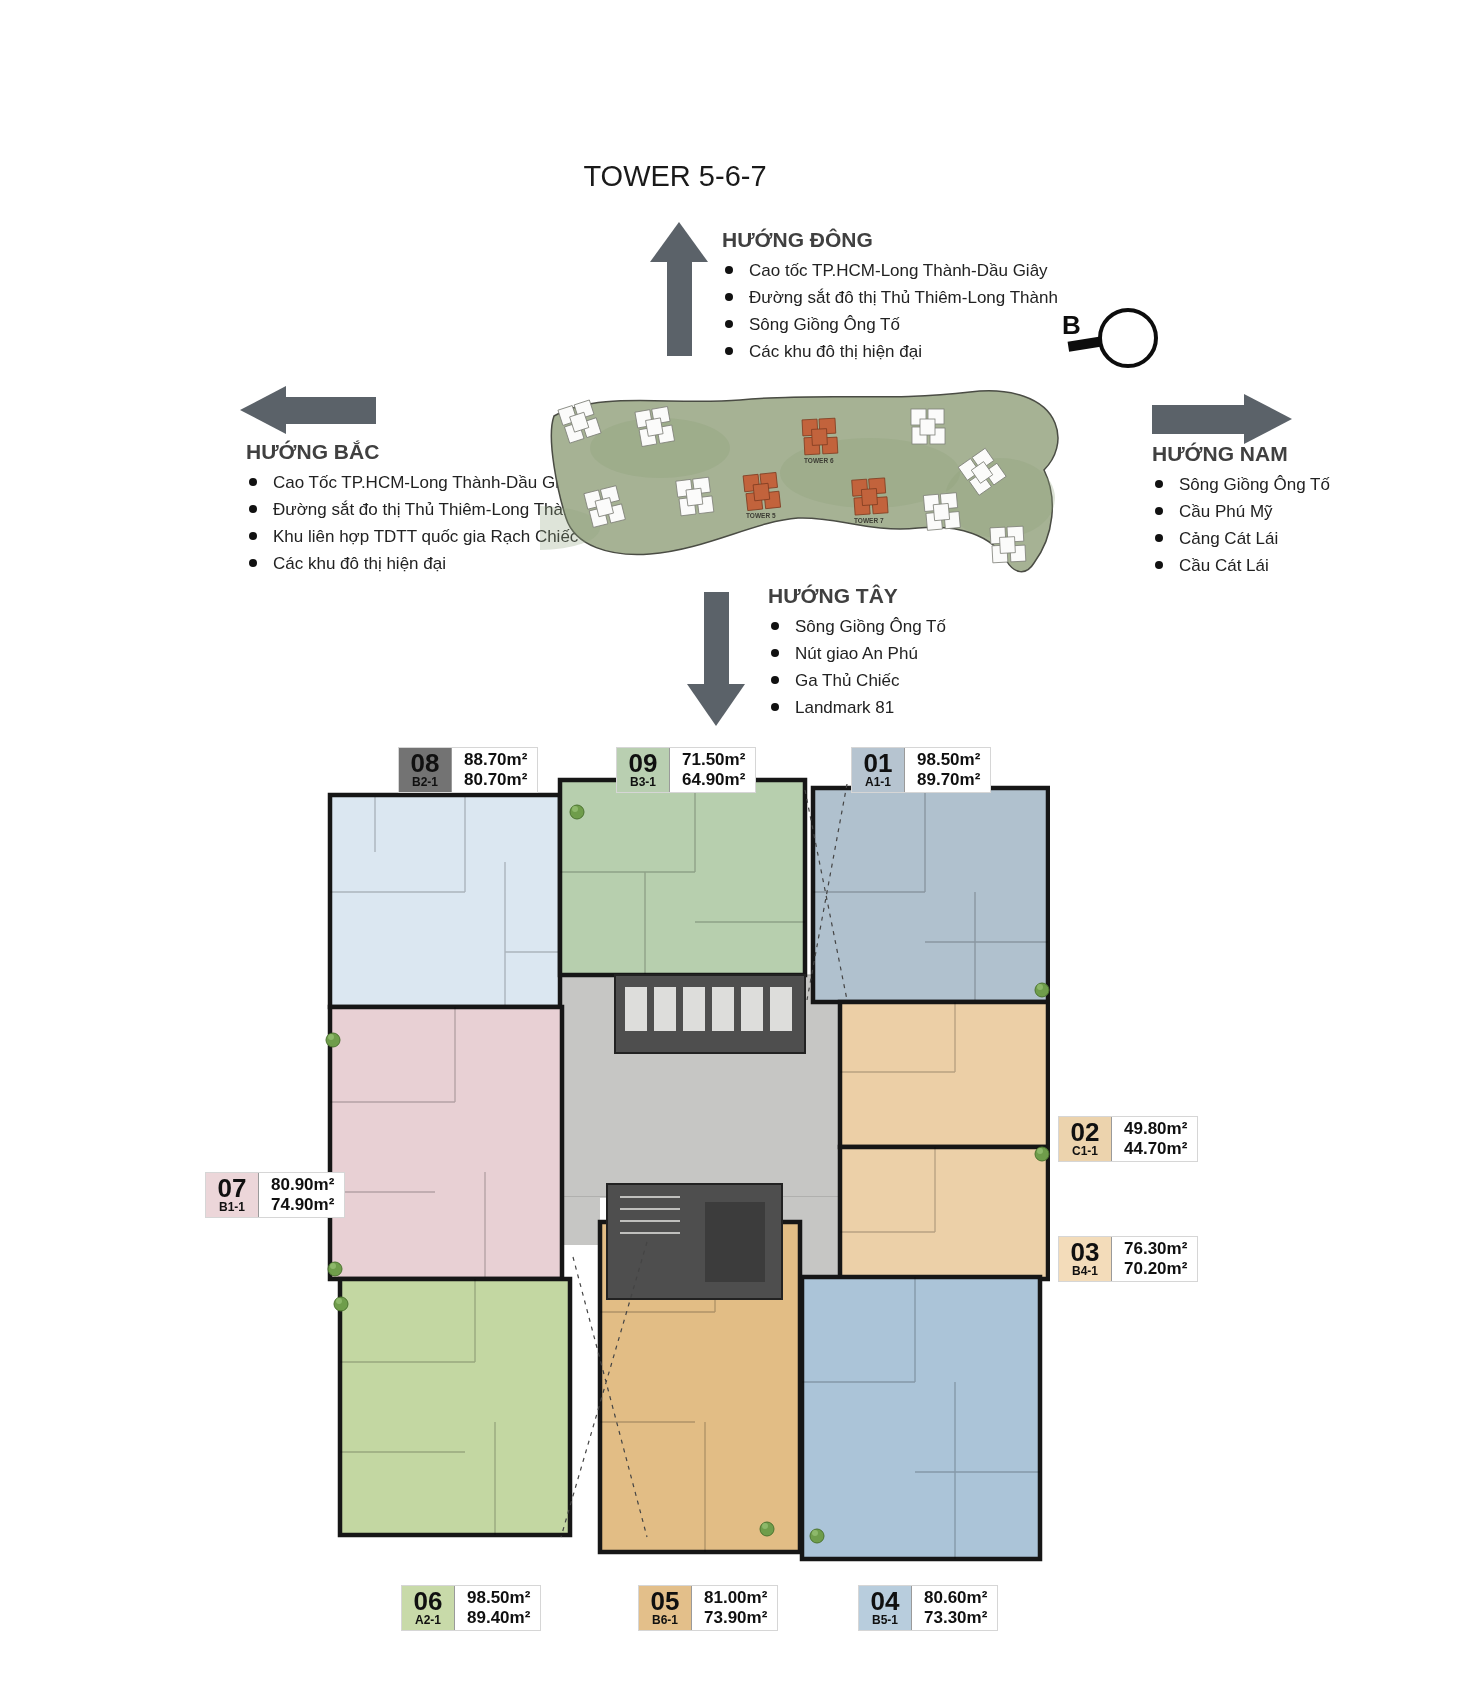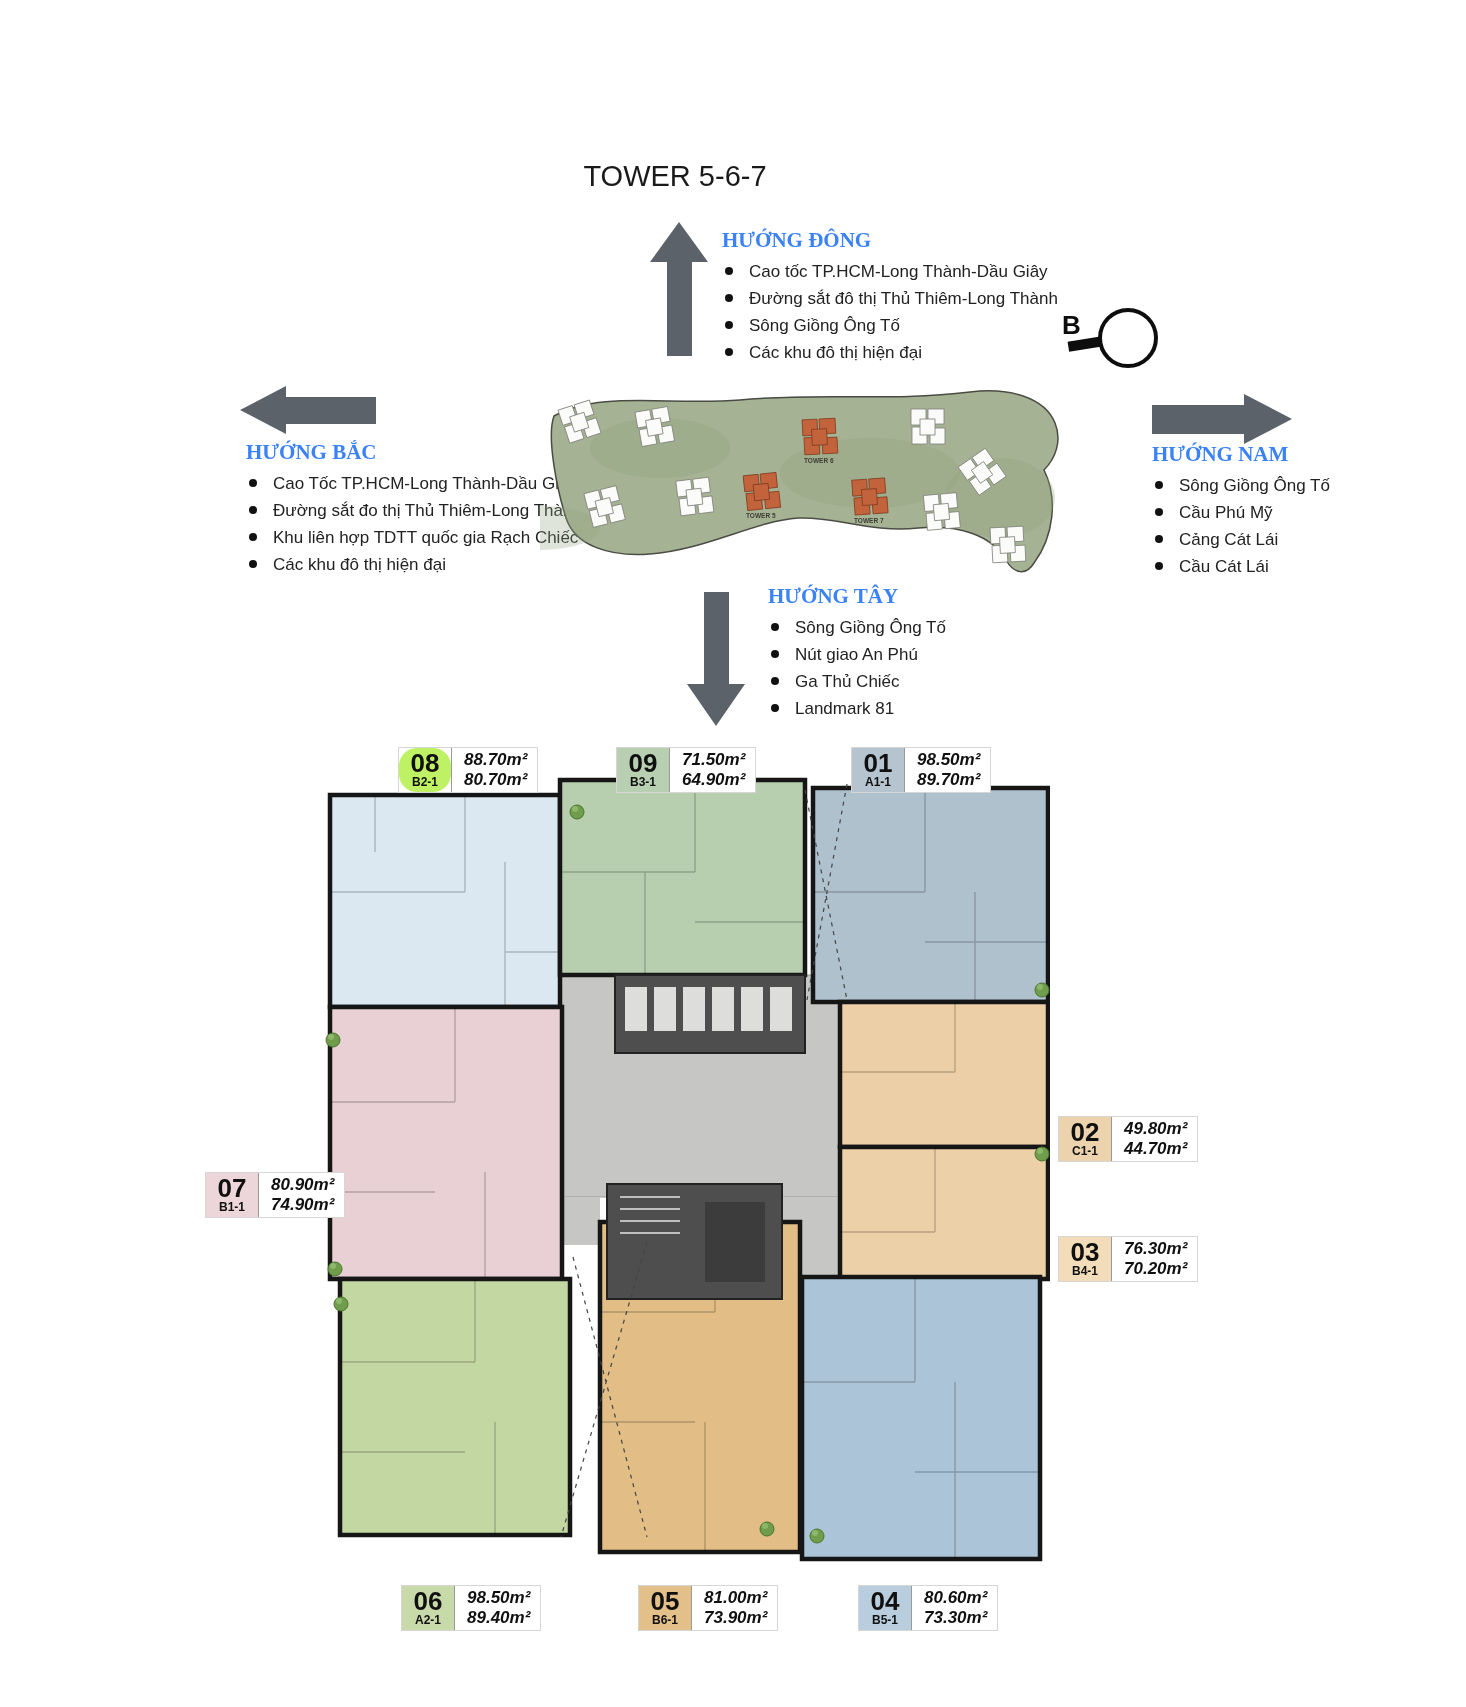"HƯỚNG ĐÔNG" .dir h3 { color: #3b82f6 -> #404040; font-family: Liberation Serif, serif -> none }
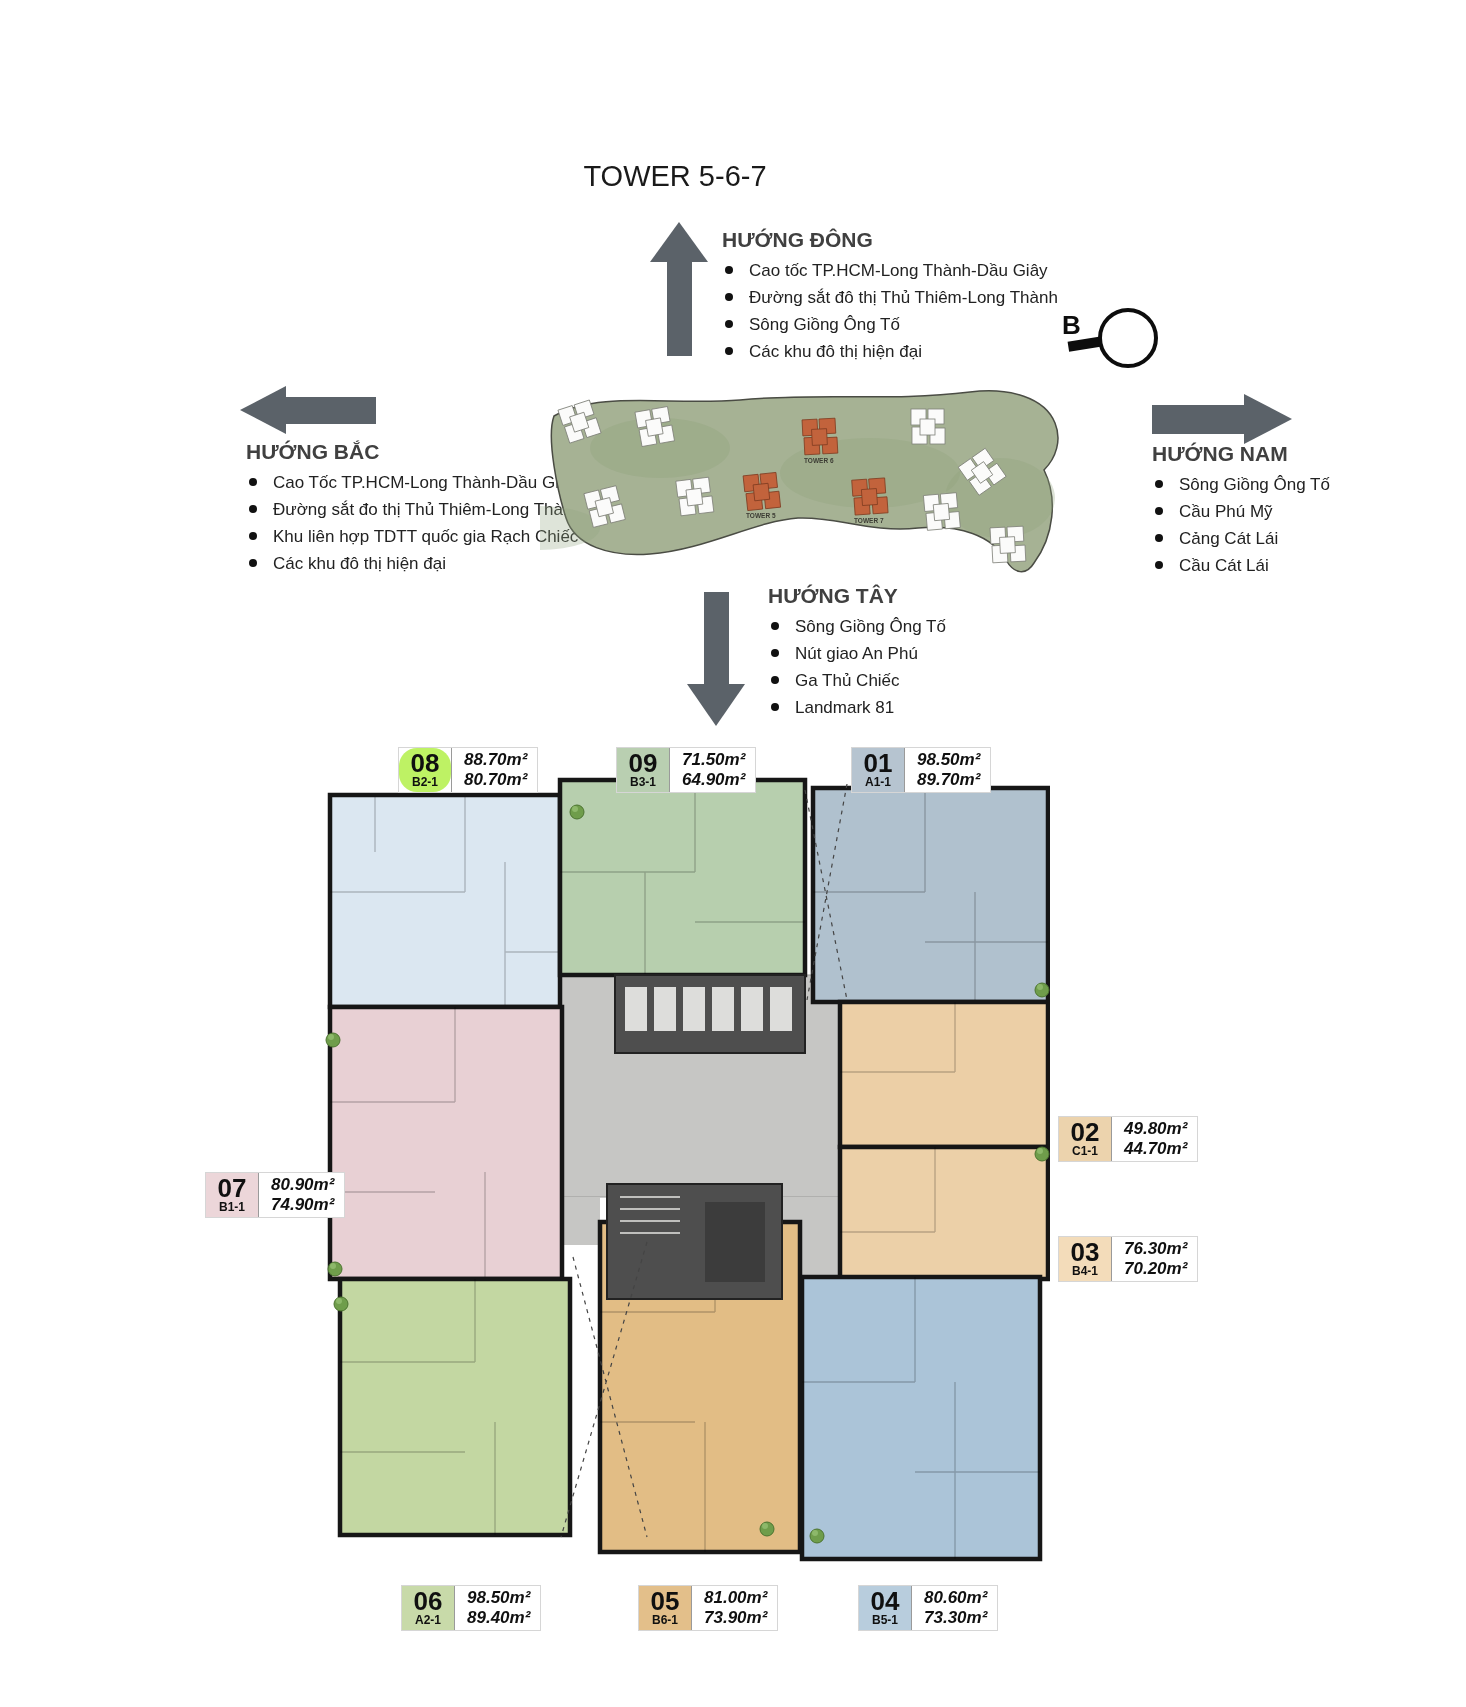"08" .bx-u08 { background: #bef264 -> #737373; border-radius: 18px -> none }
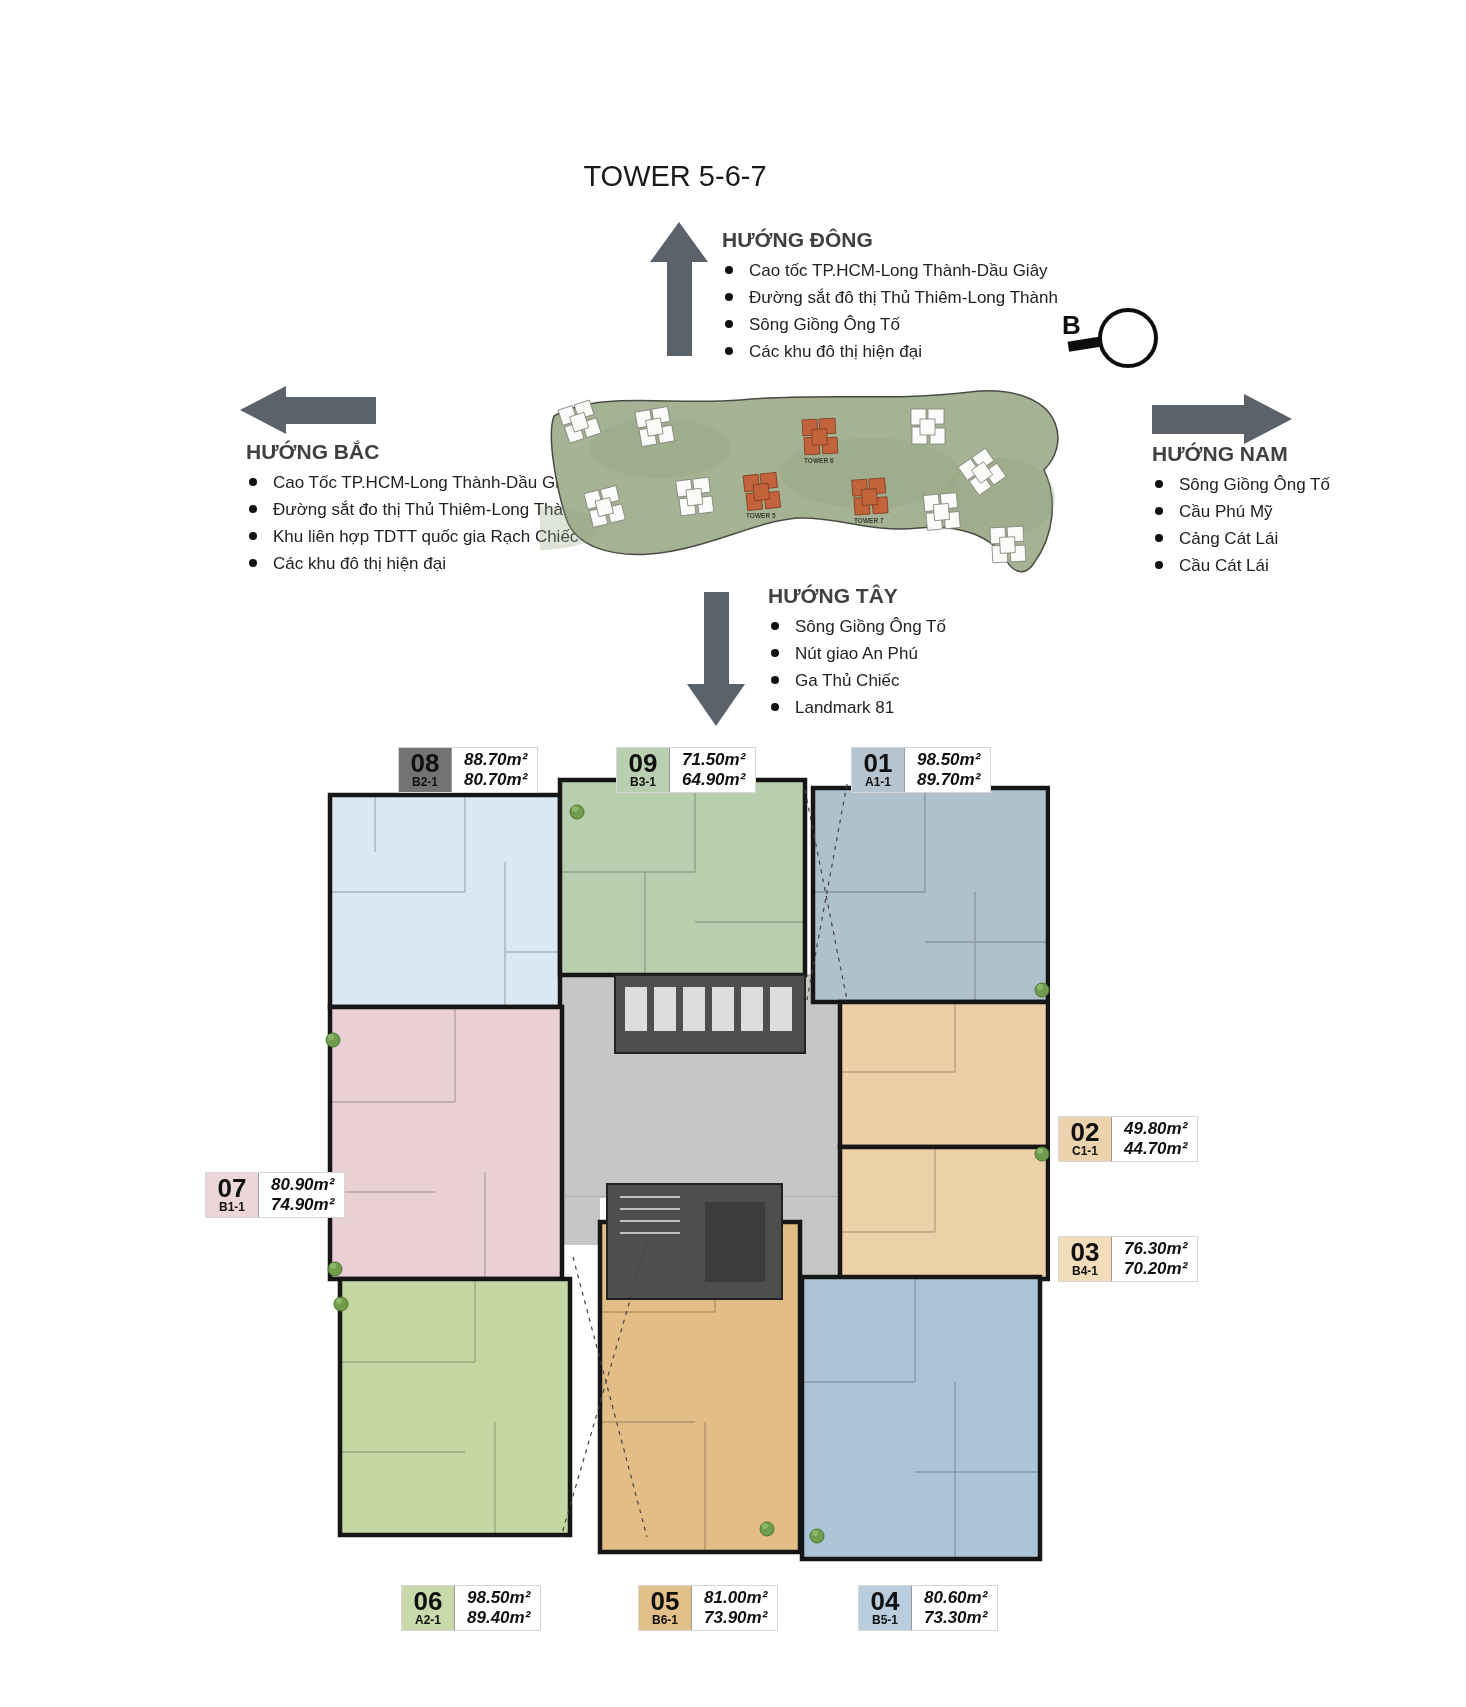"88.70m²" .badge .areas { font-style: italic -> none }
